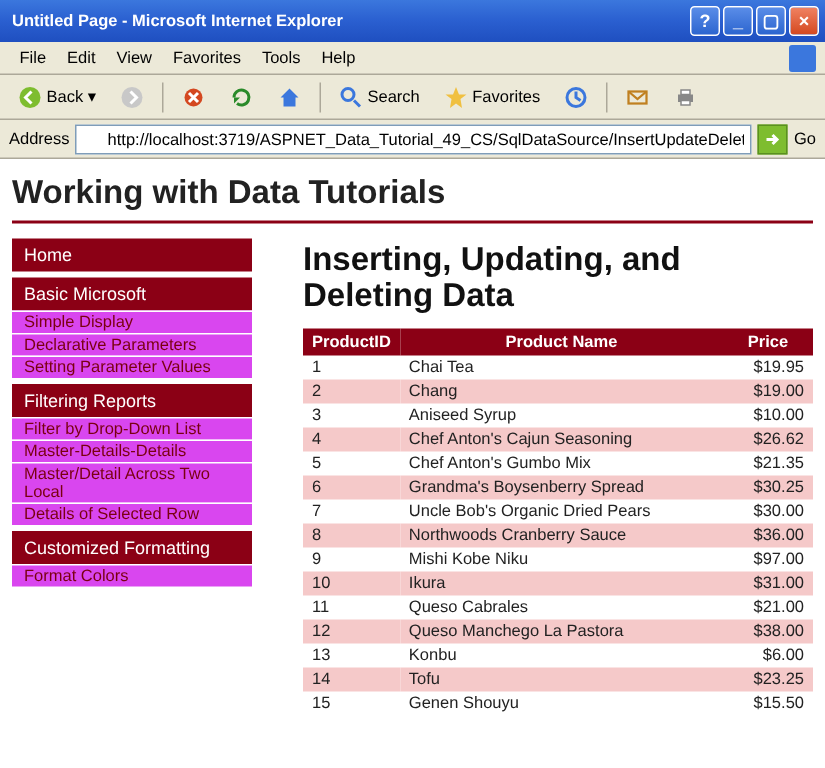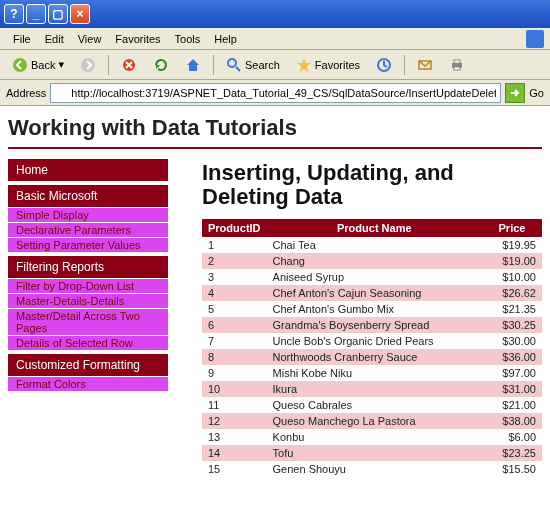"Untitled Page - Microsoft Internet" span.title { html: none -> <span>Untitled Page - Microsoft Internet Explorer</span> }
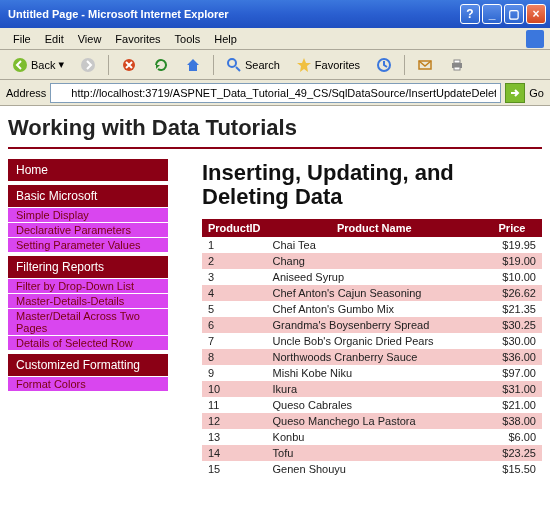"Master/Detail Across Two Pages" div.sbitem { text: Pages -> Local }
